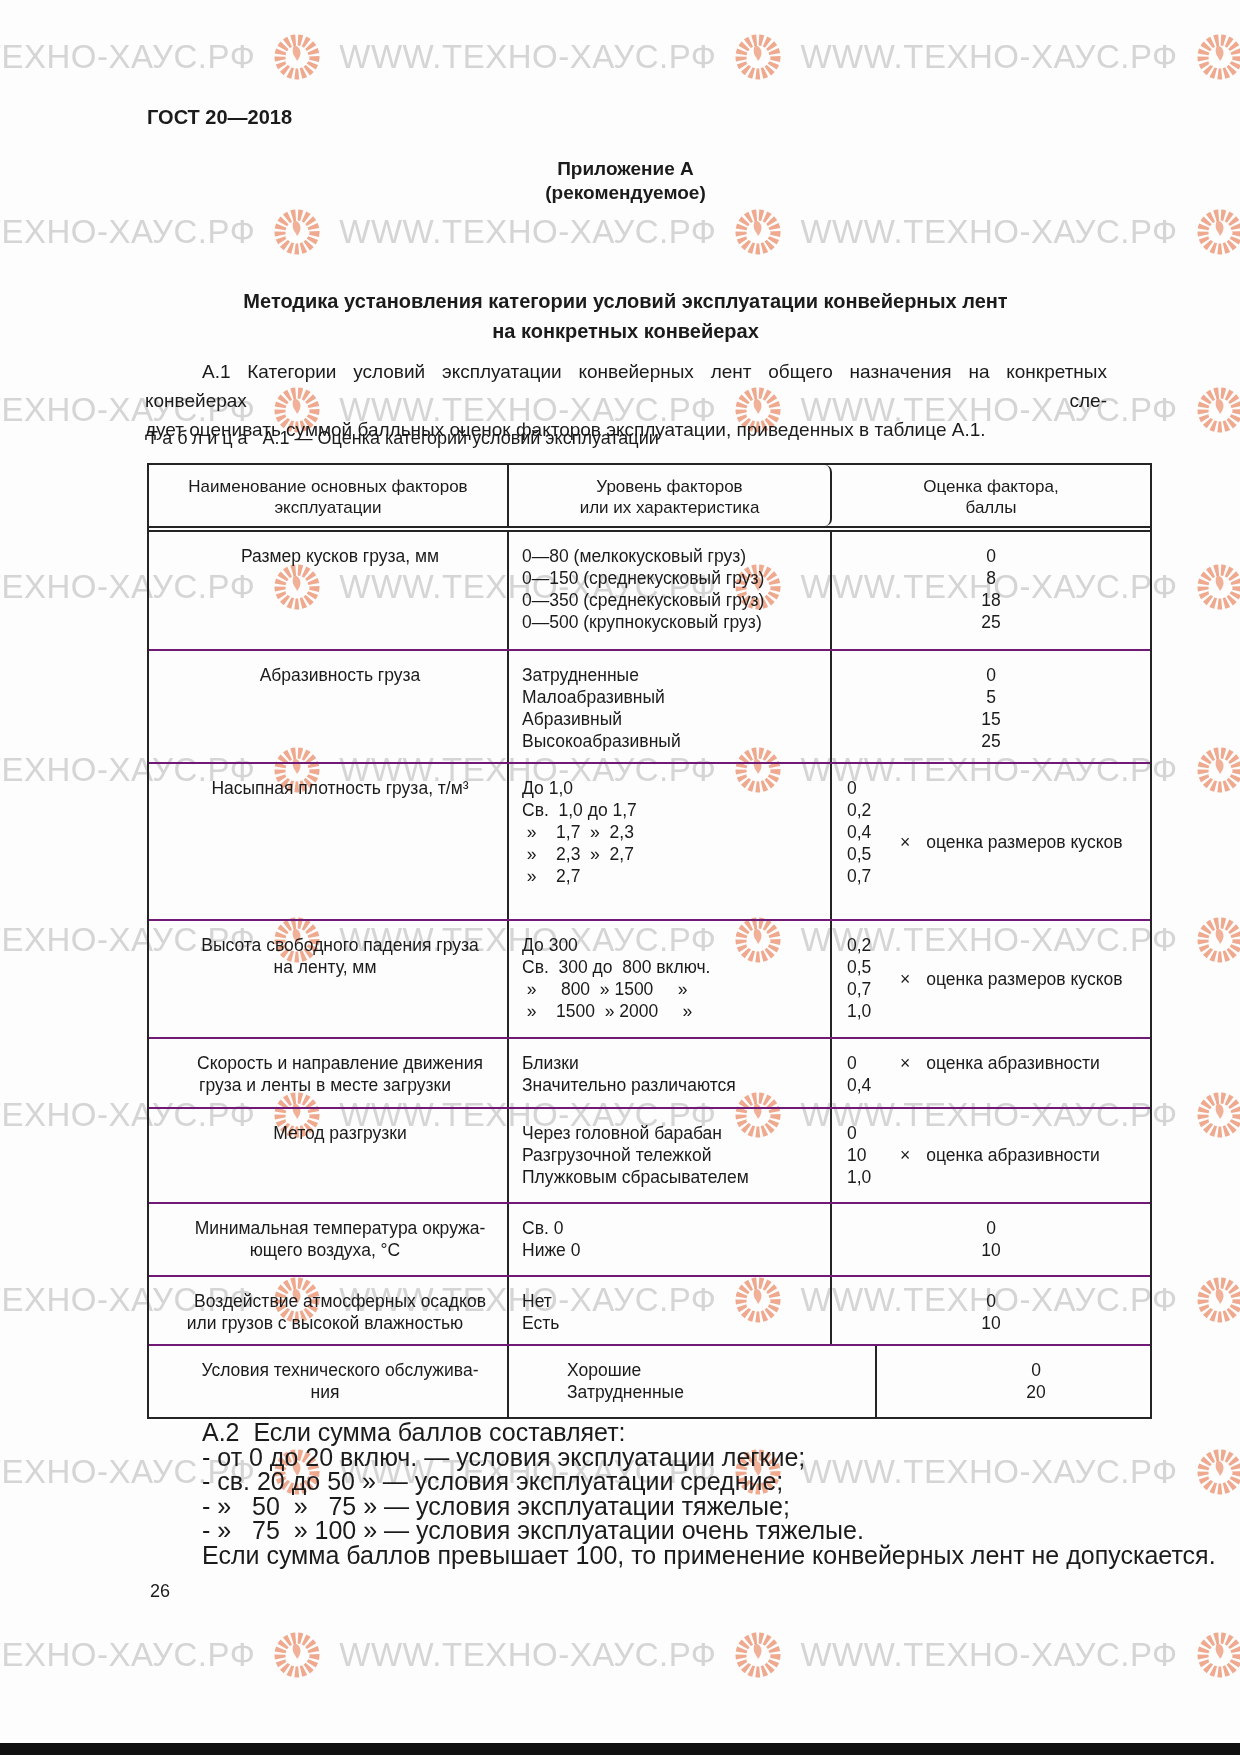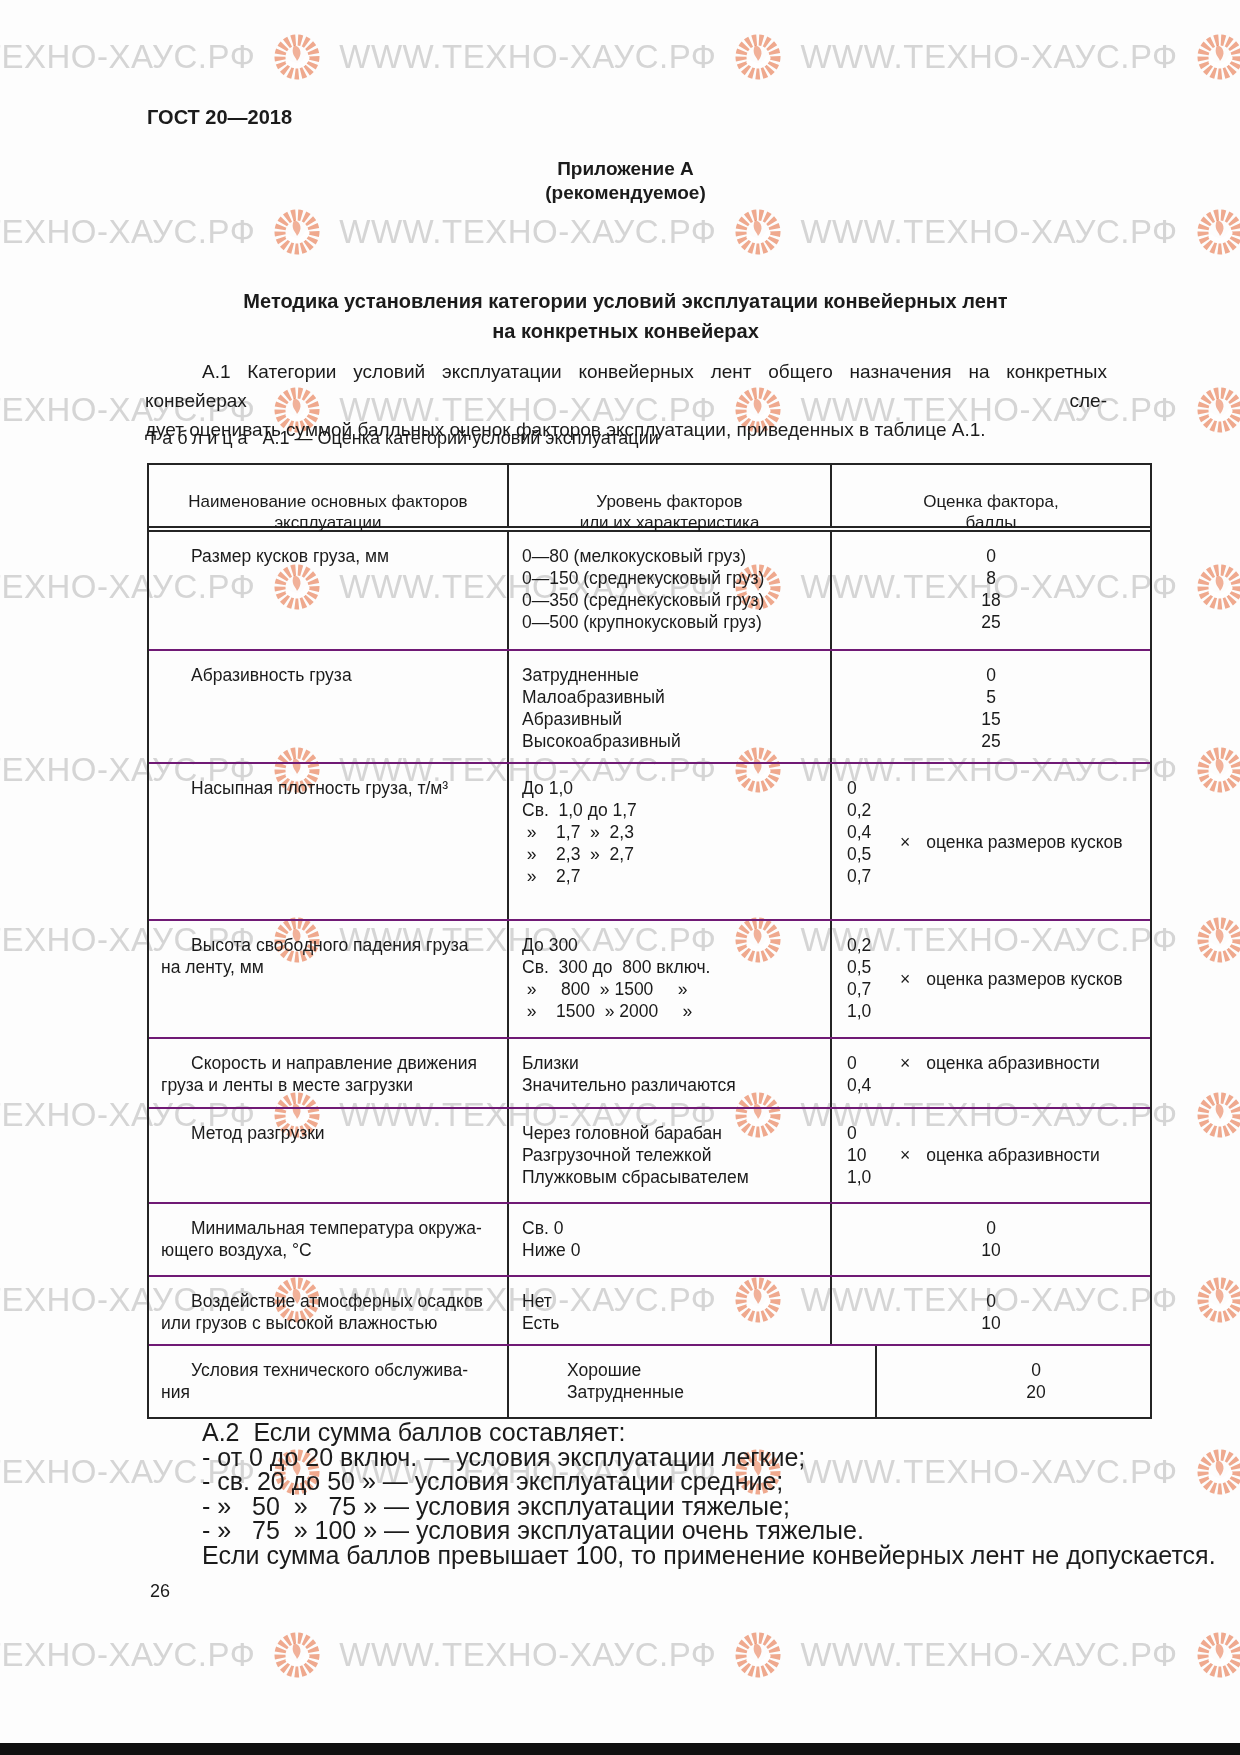"Наименование основных факторов" .t-hcell { padding-top: 26px -> 11px }
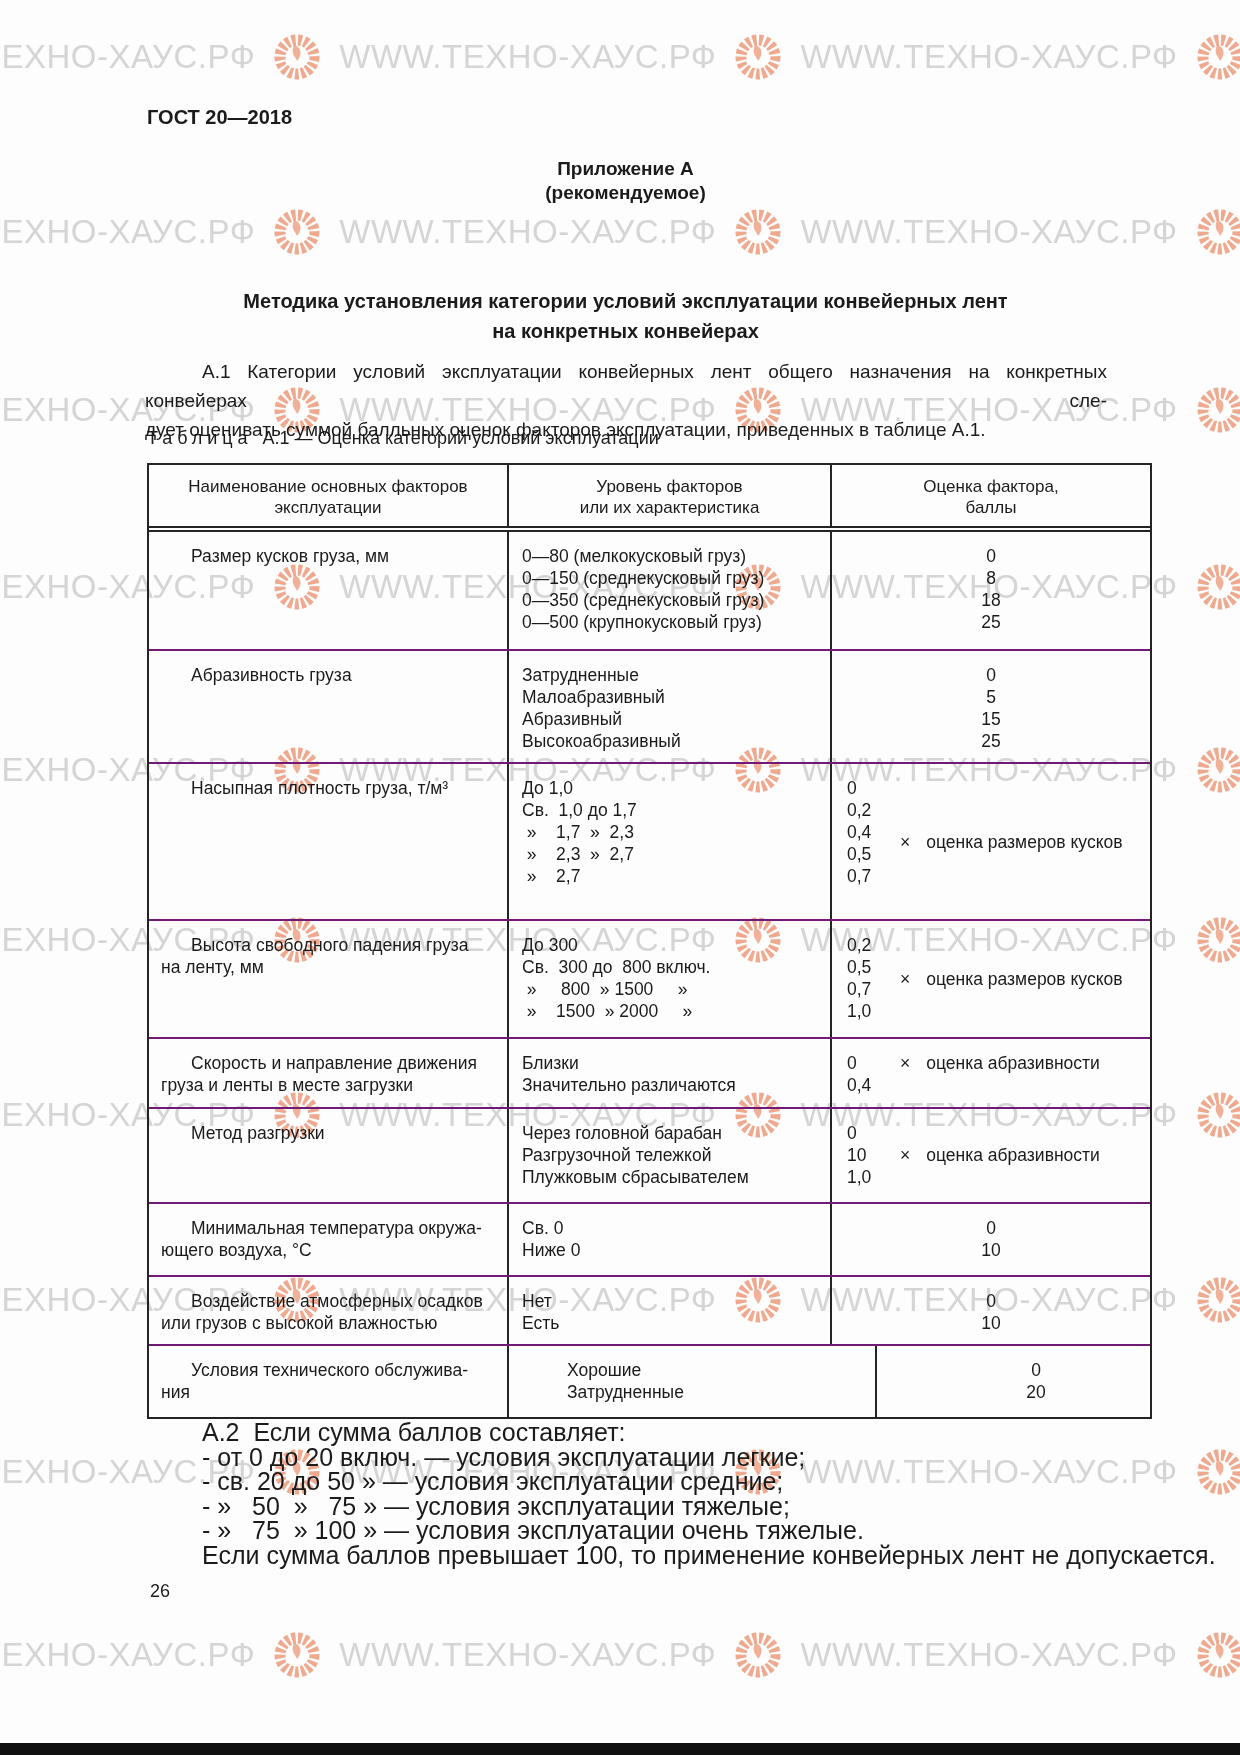"Уровень факторов" .hc2 { border-radius: none -> 7px }
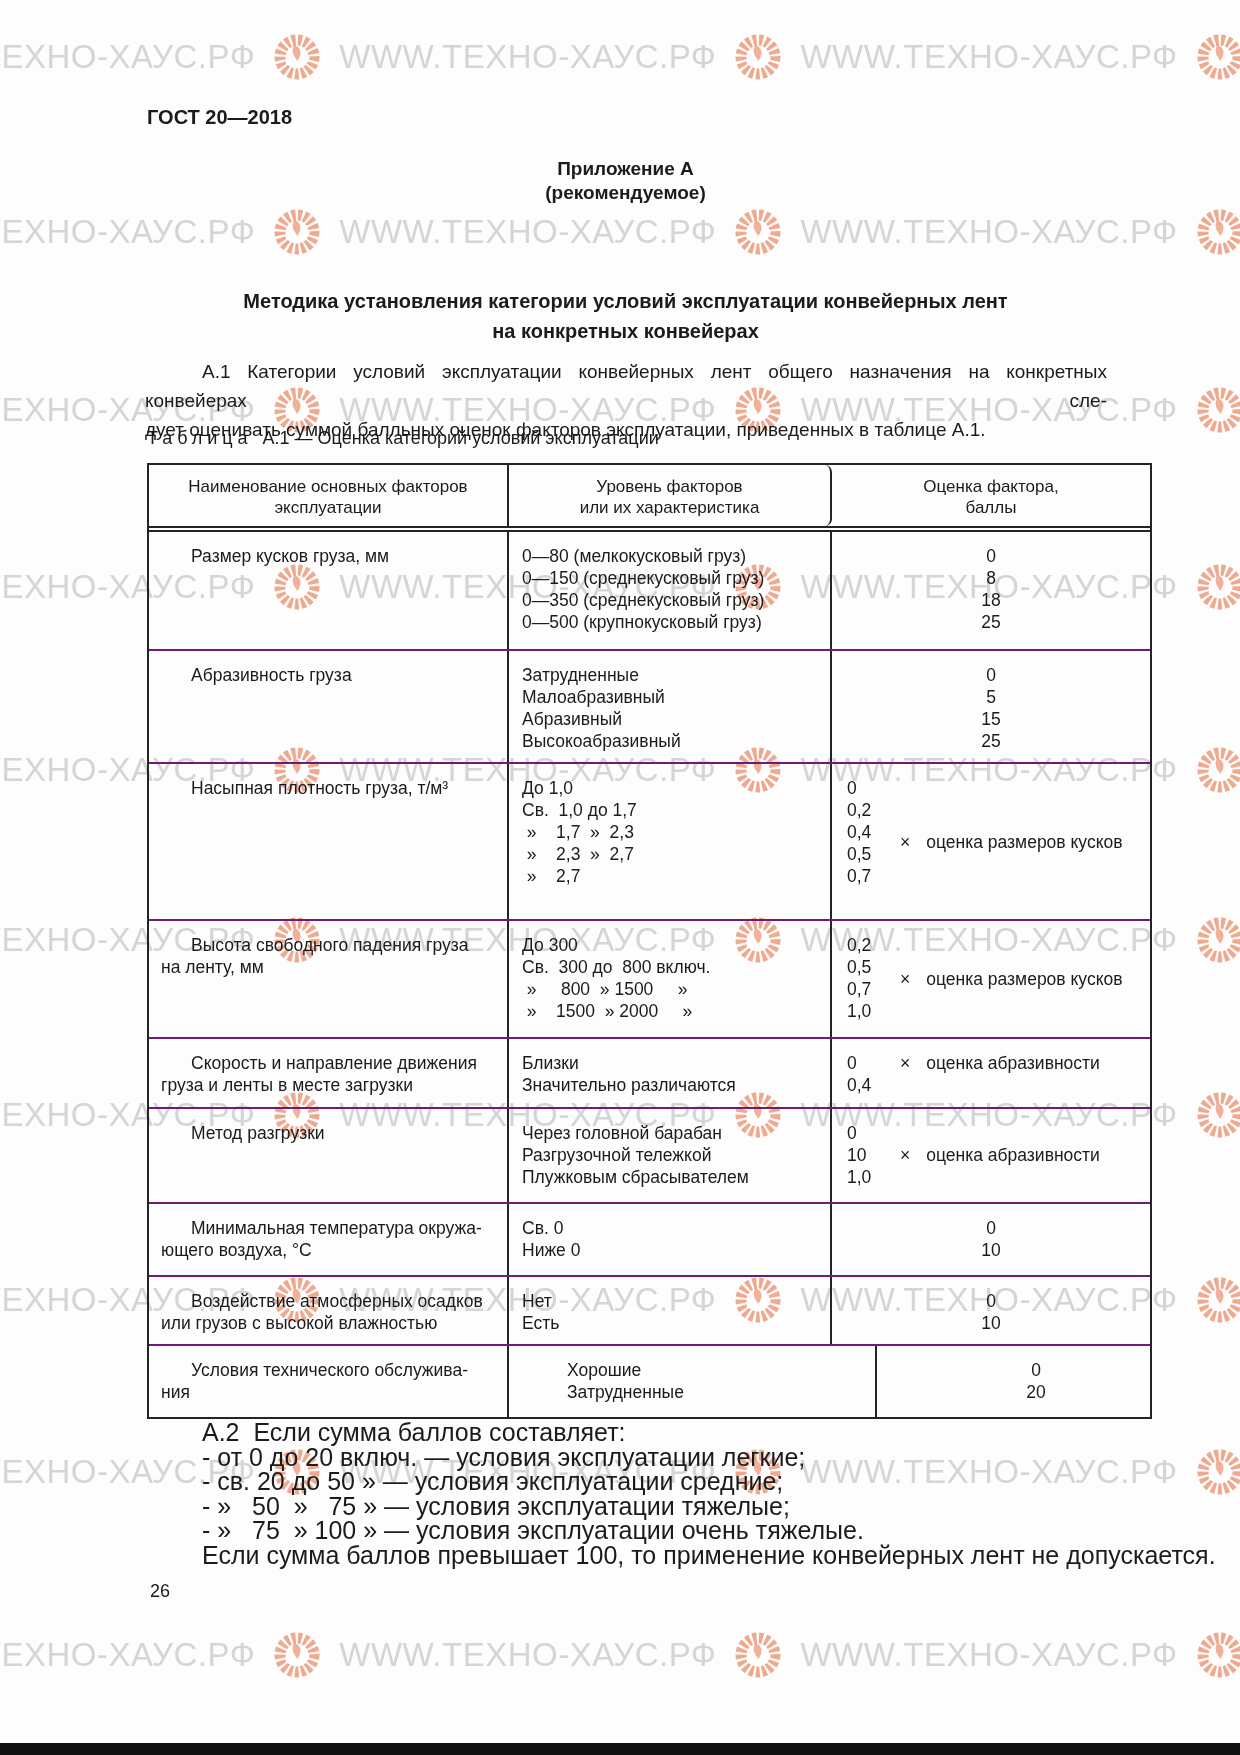"Размер кусков груза, мм" .c1 { text-align: none -> center }
